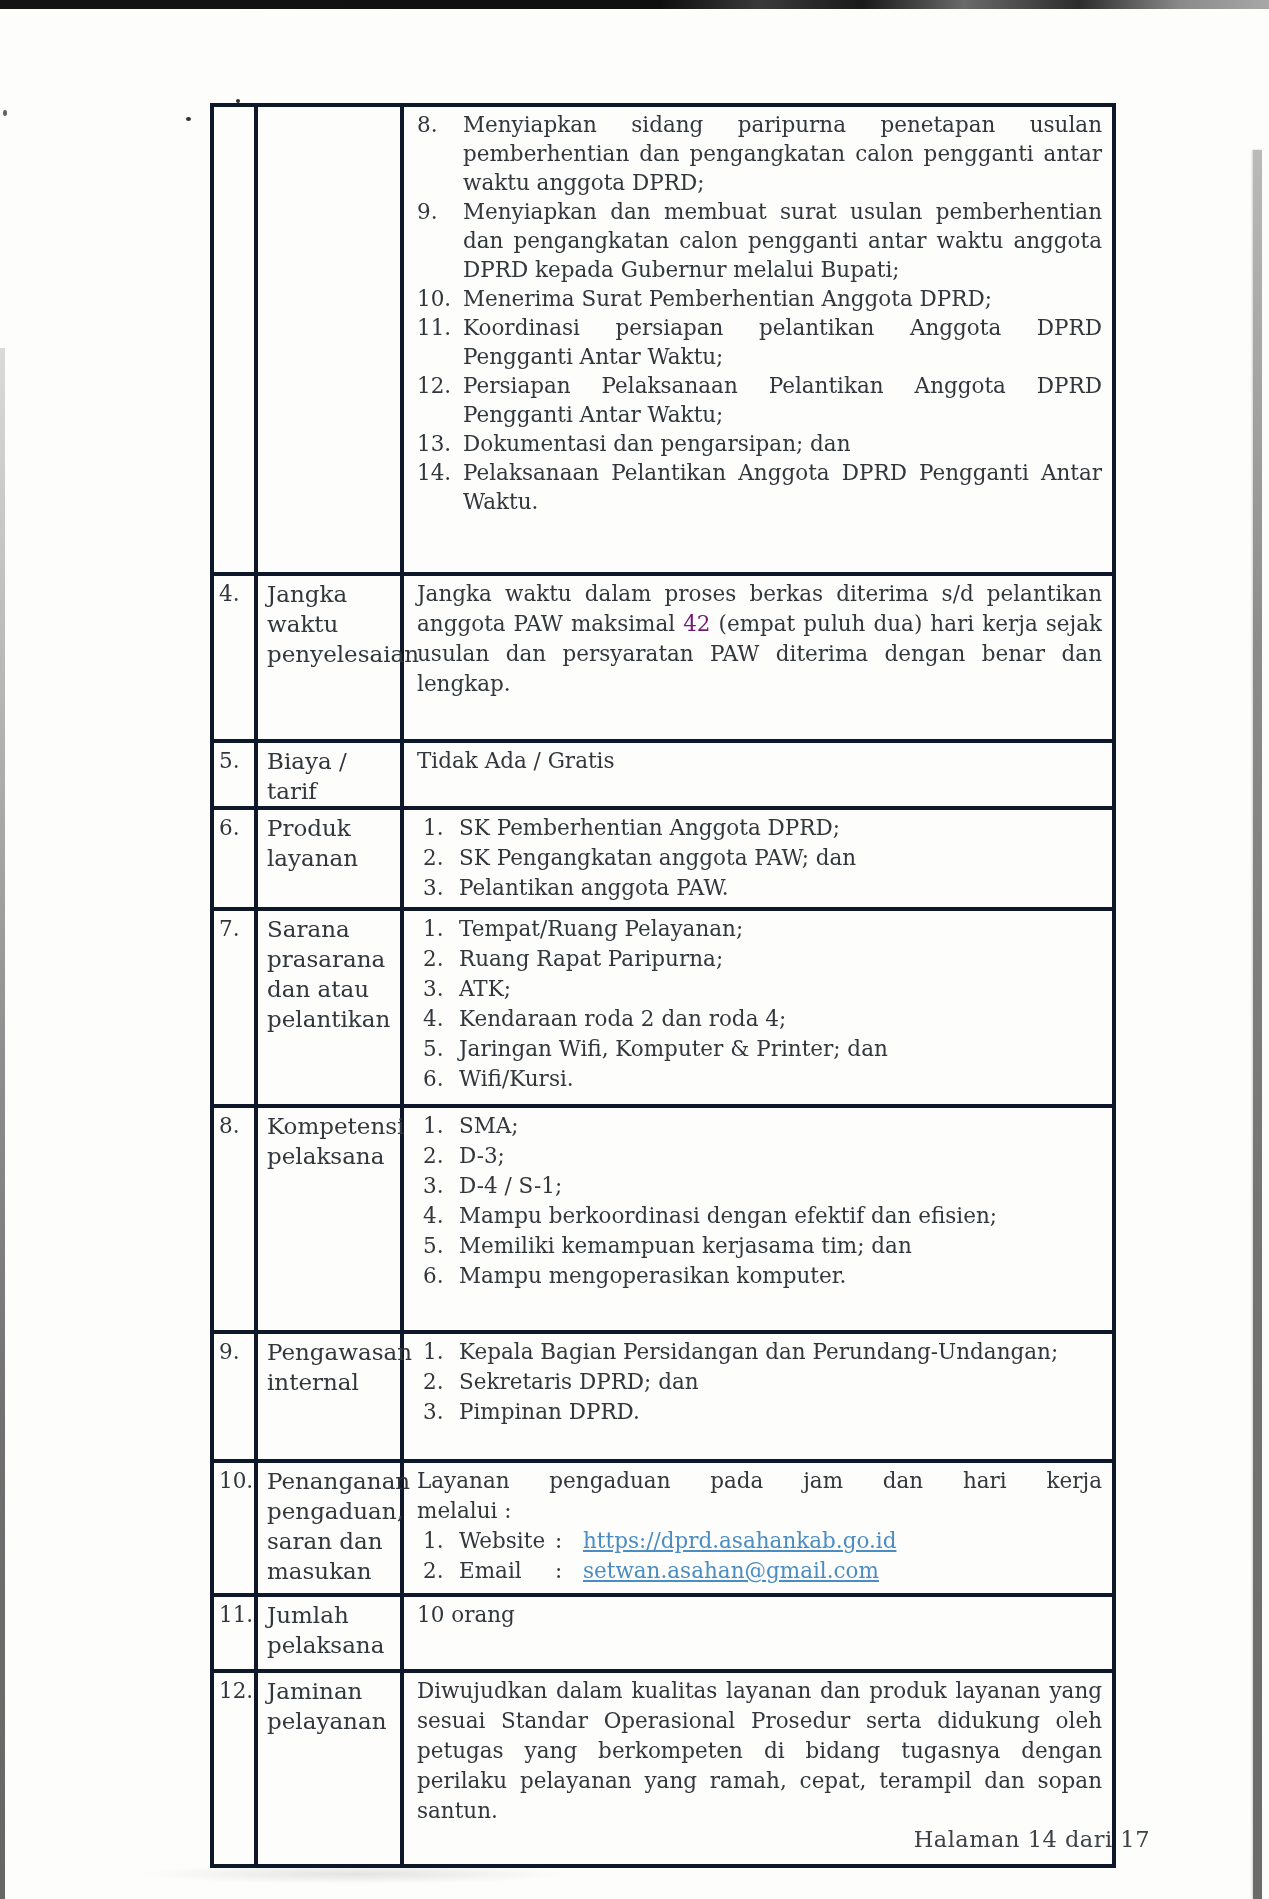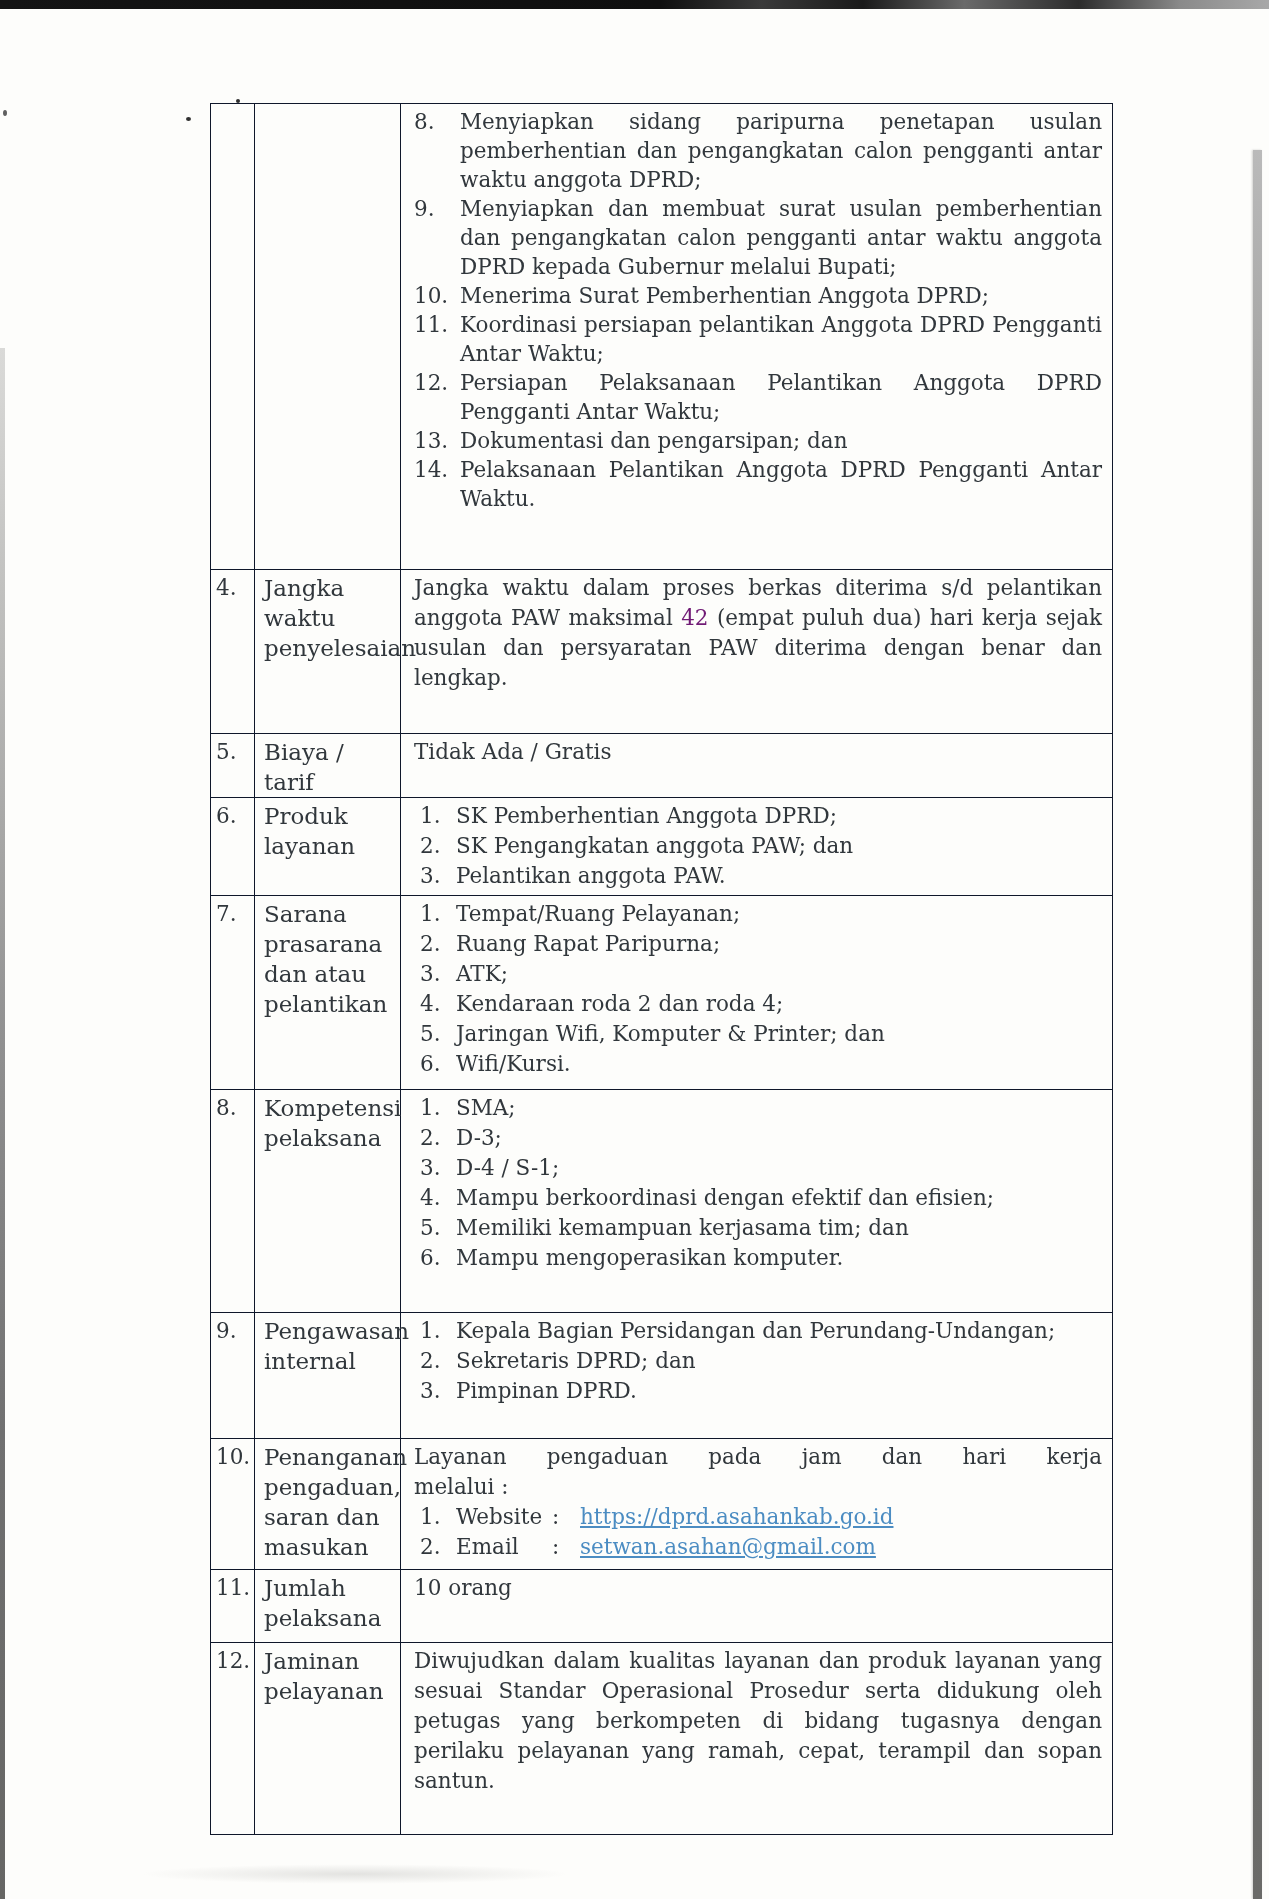"8. Menyiapkan sidang paripurna penetapan" .svc-table td { border: 1px solid #0f172a -> 4px solid #0f172a }
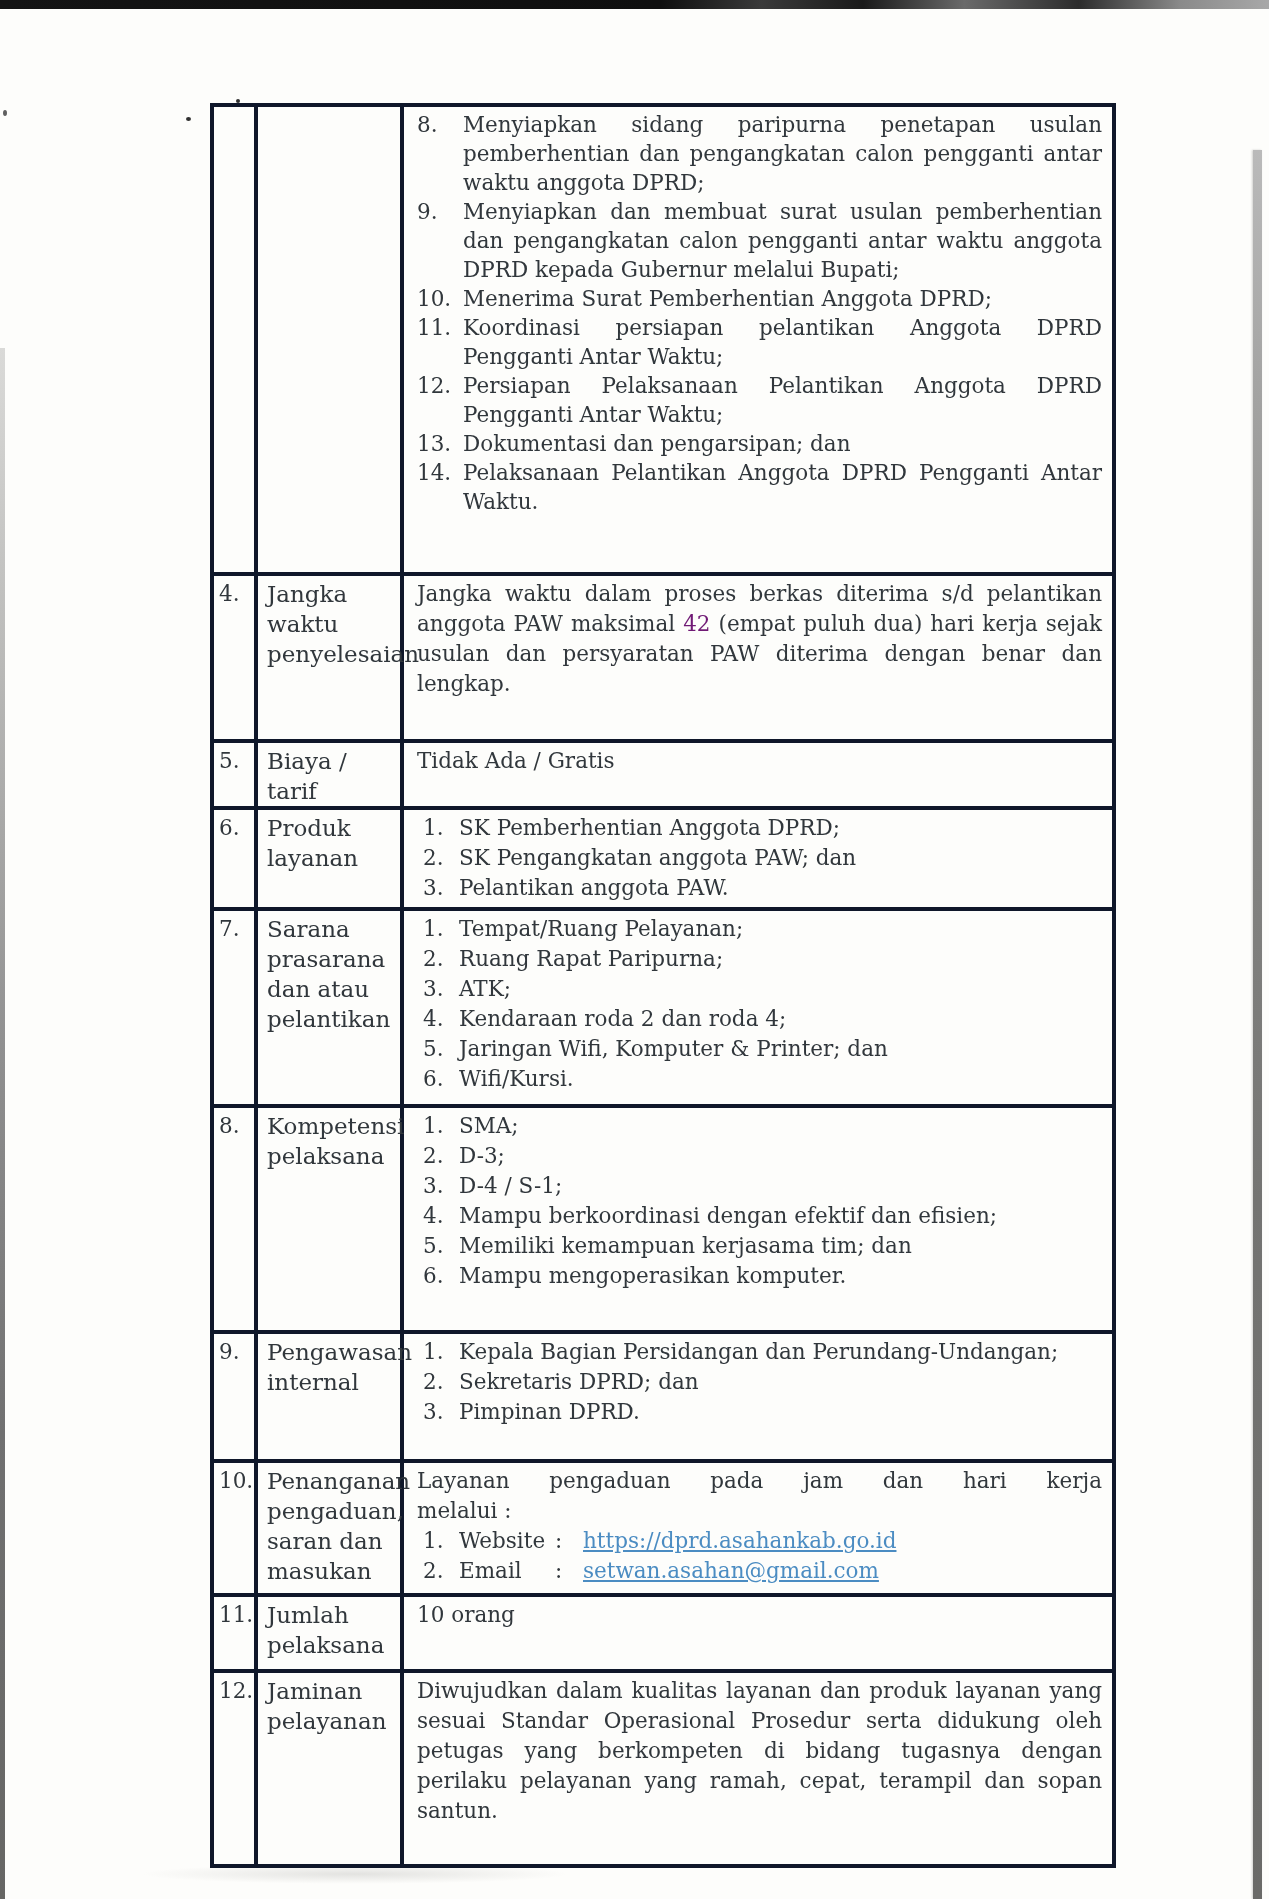"Halaman 14 dari 17" div.footer { html: none -> <div>Halaman 14 dari 17</div> }
